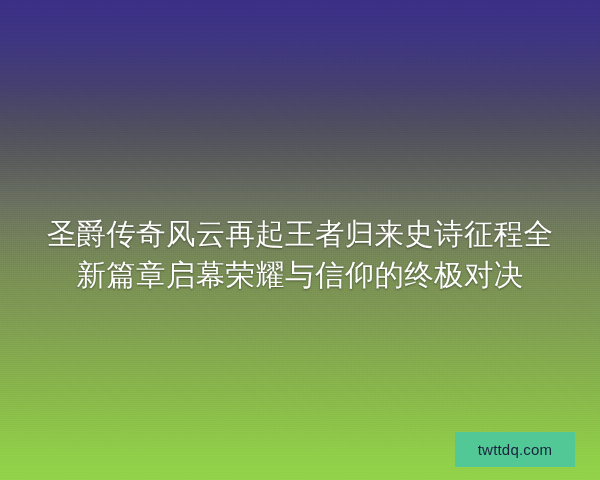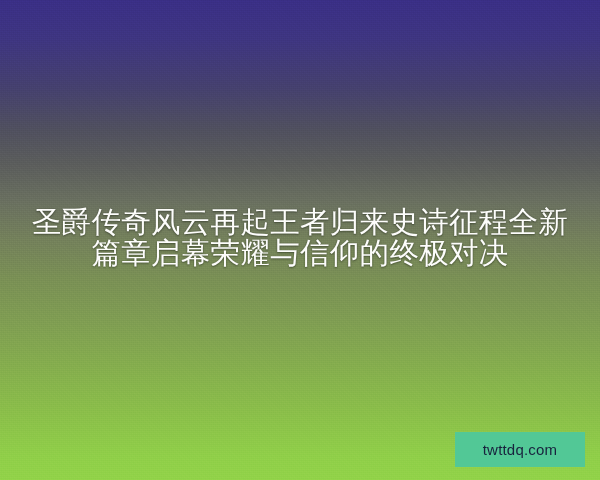"圣爵传奇风云再起王者归来史诗征程全新篇章启幕荣耀与信仰的终极对决" .headline { line-height: 31px -> 41px; margin: 9px -> 16px }
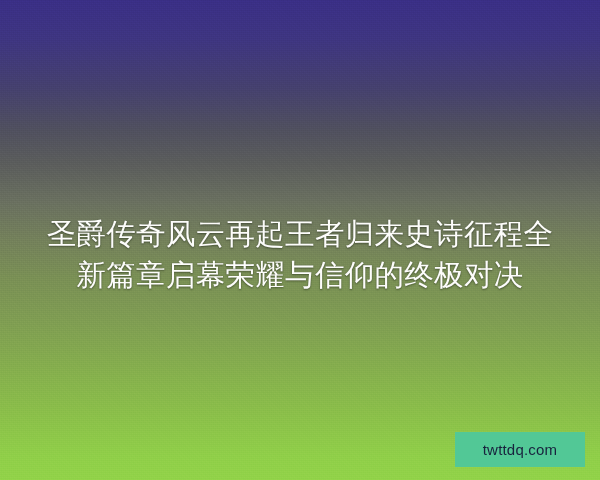"twttdq.com" .watermark { width: 130px -> 120px }
